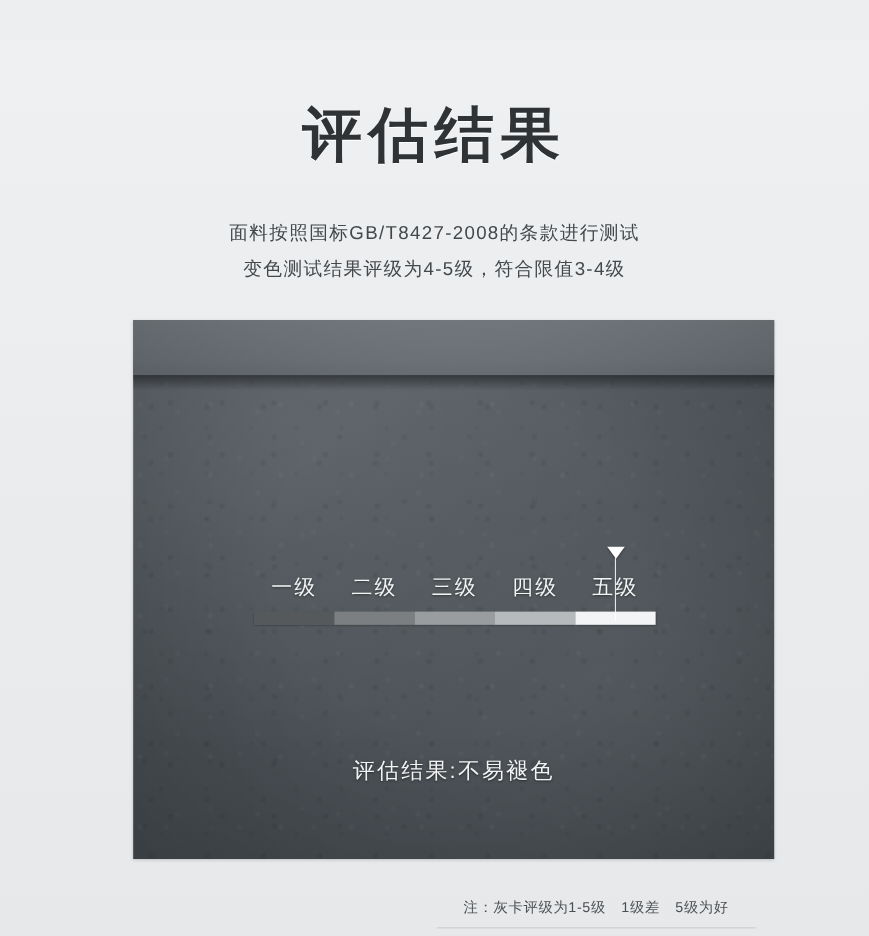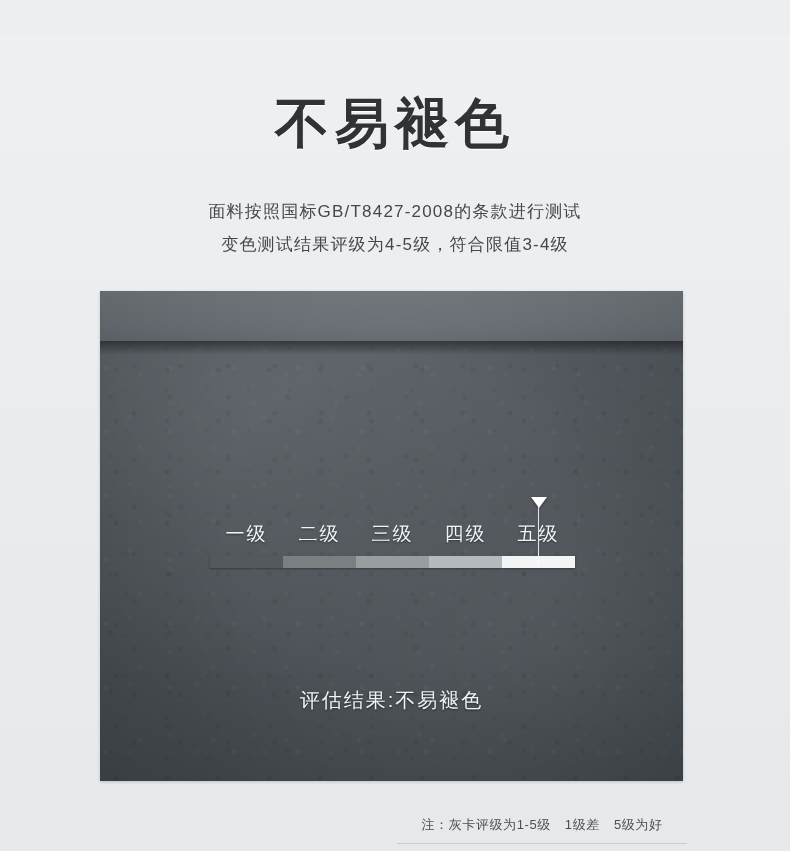"不易褪色" h1.title { text: 不易褪色 -> 评估结果 }
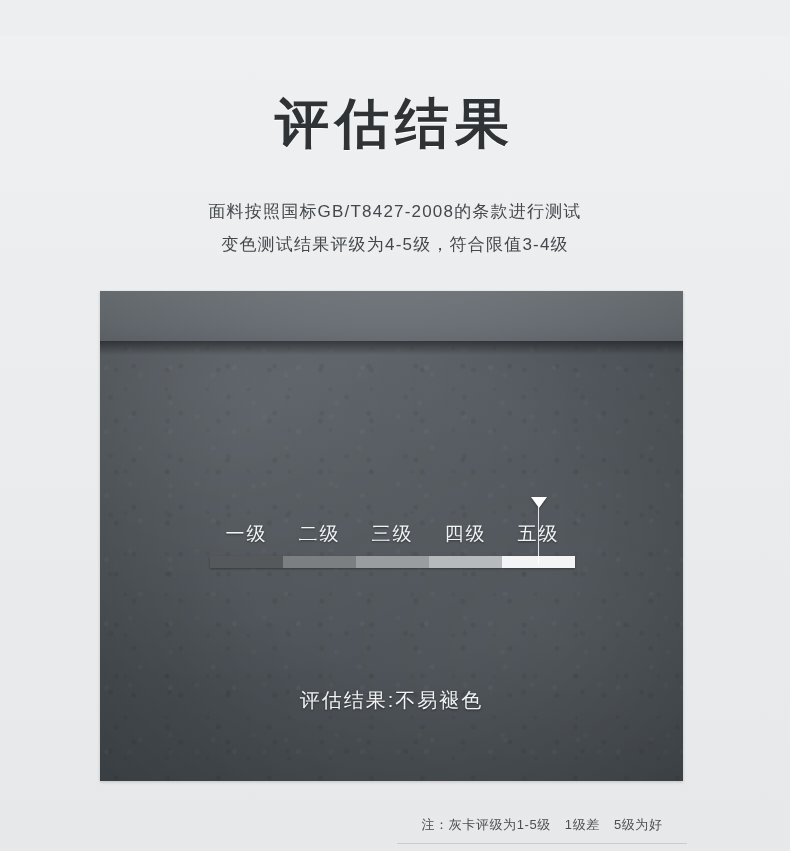"一级" .photo { left: 100px -> 121px }
